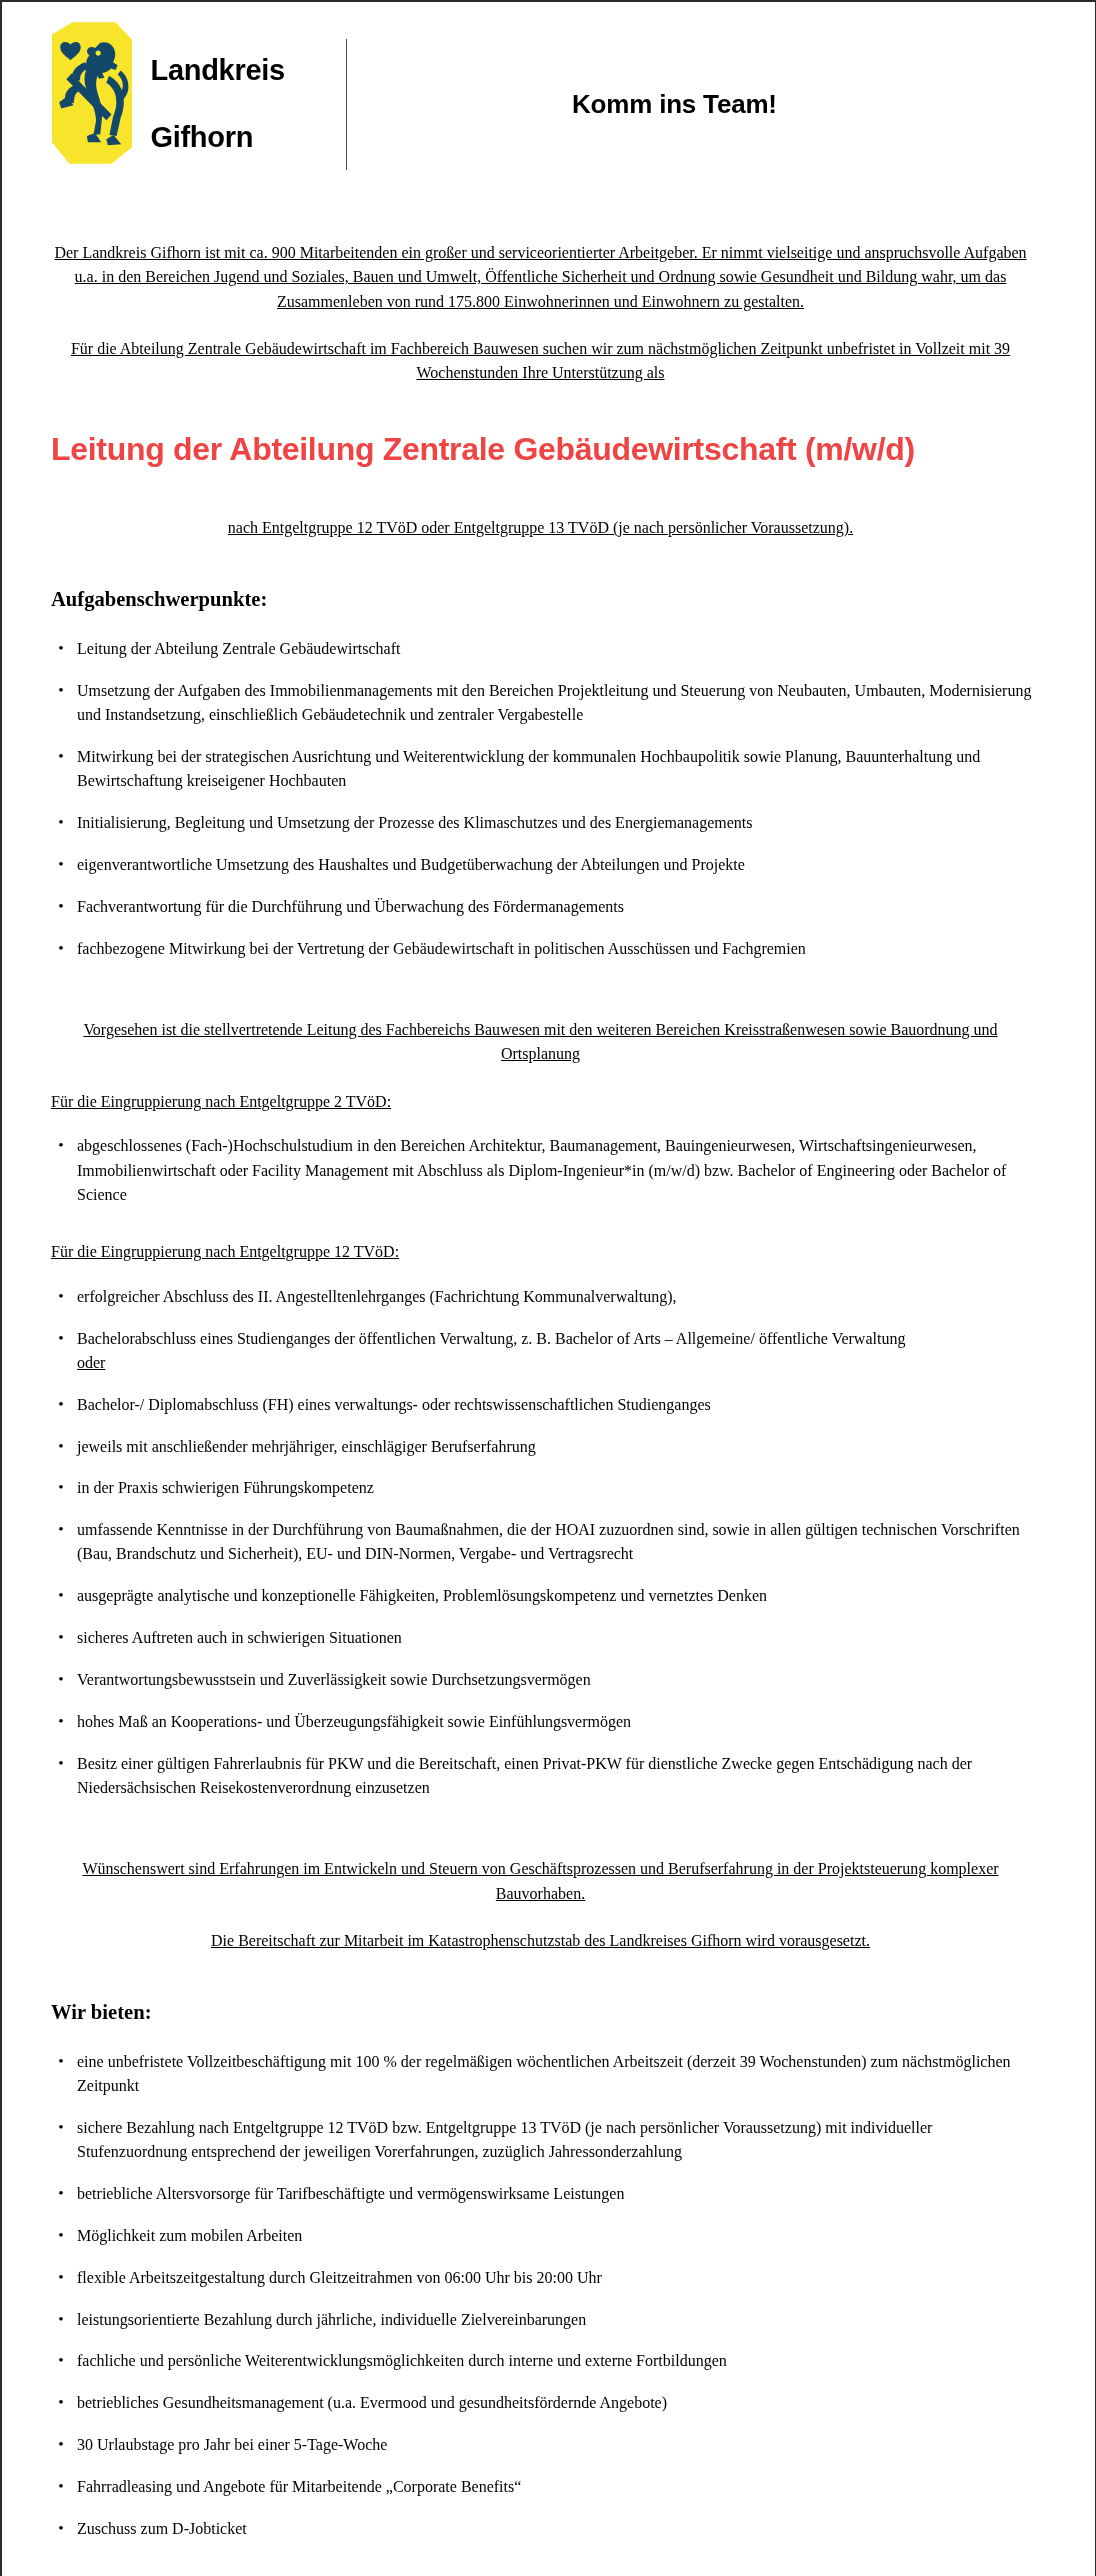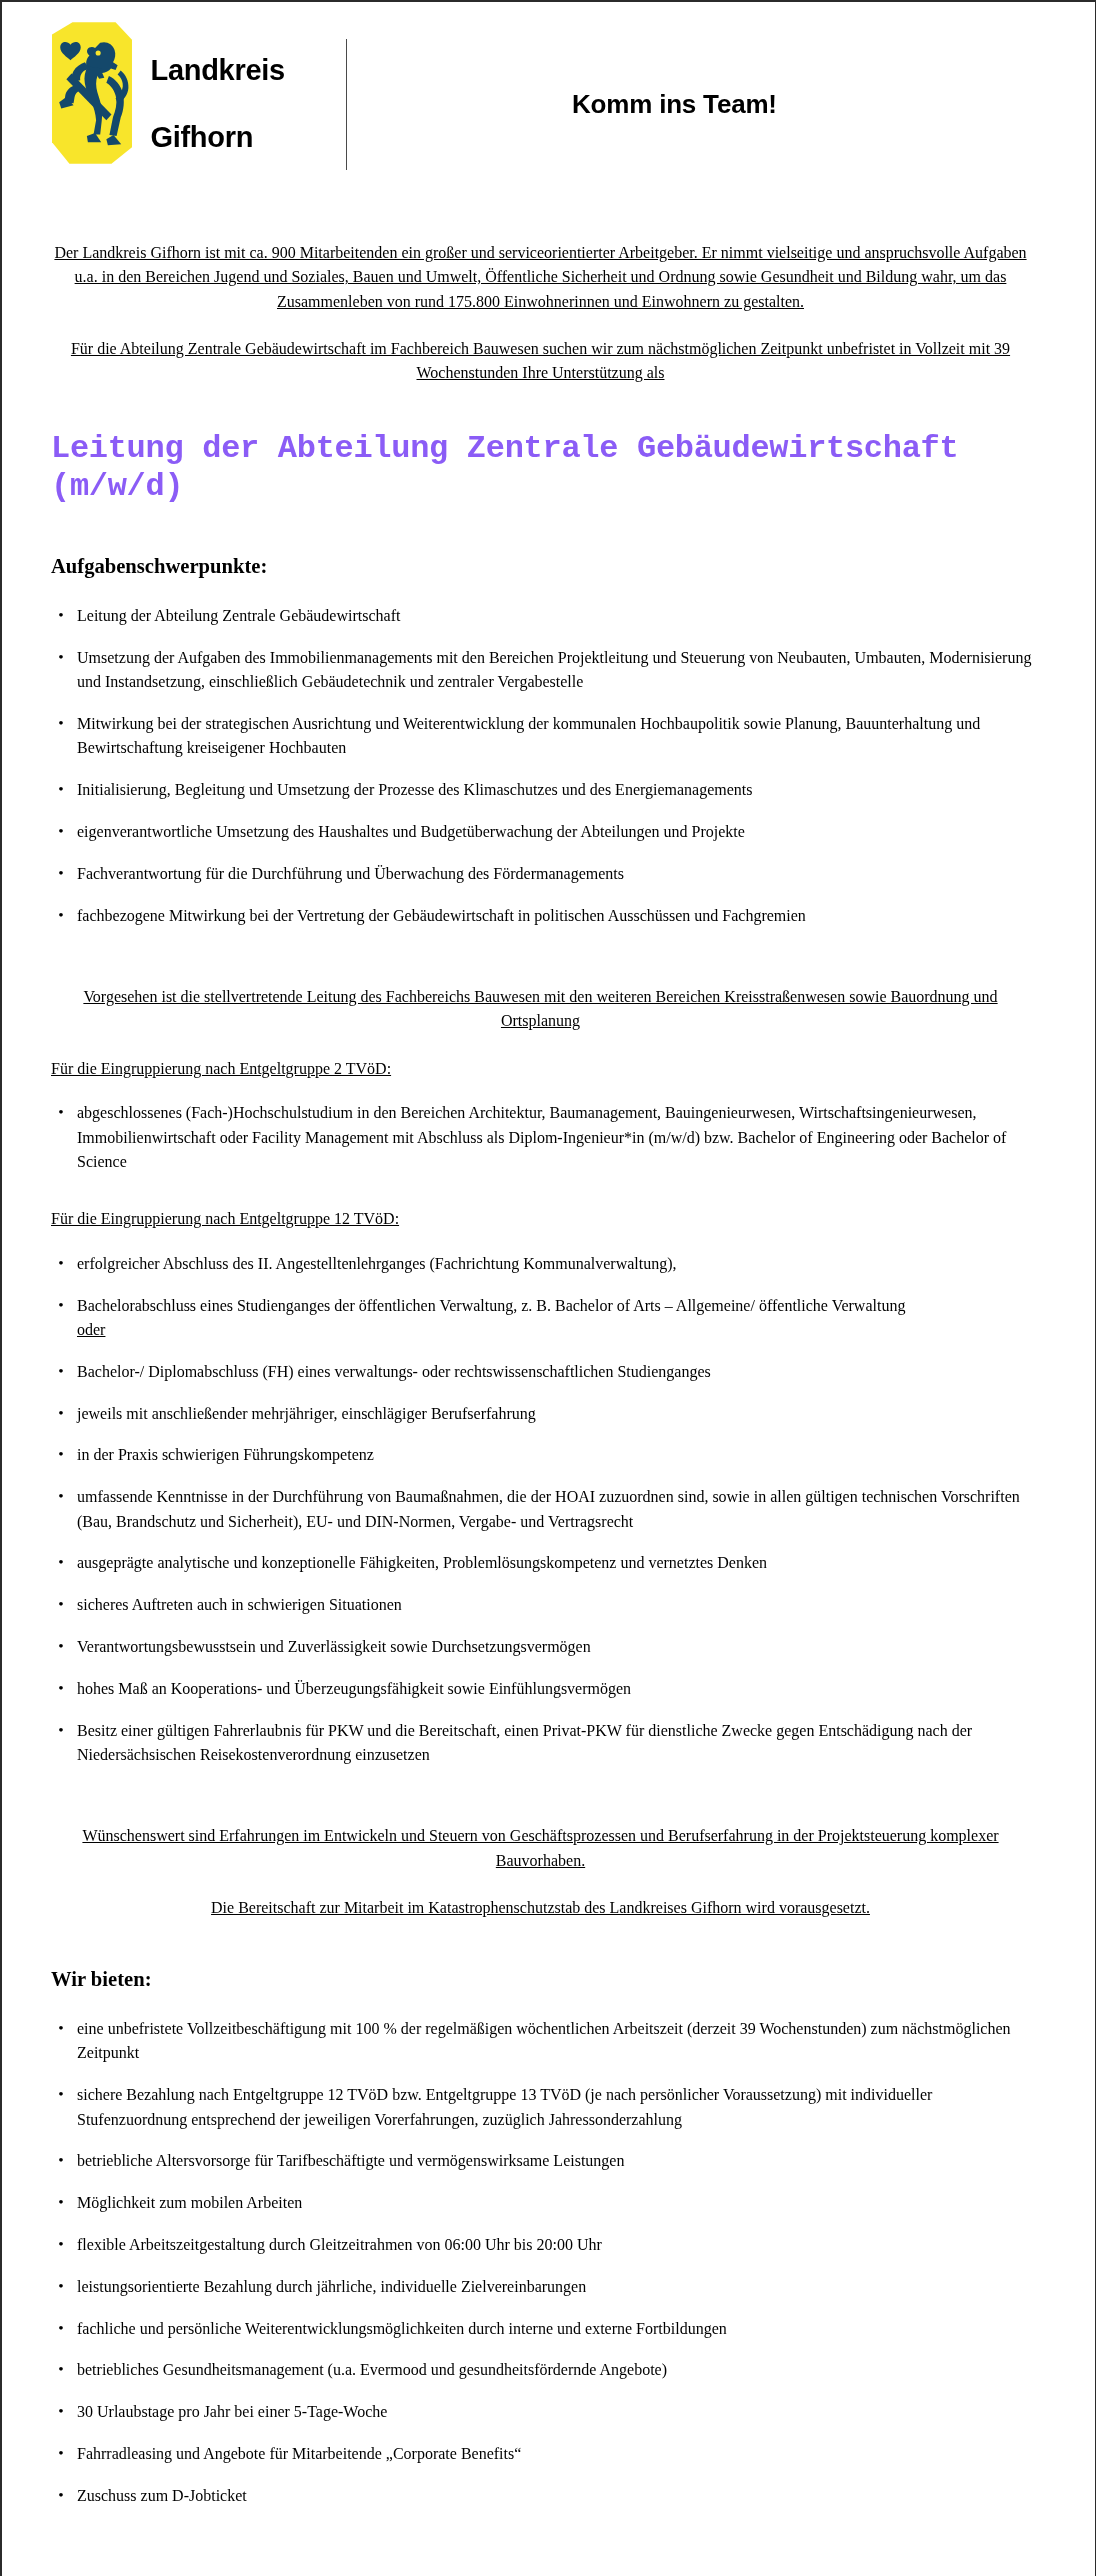"Leitung der Abteilung Zentrale Gebäudewirtschaft (m/w/d)" h1.job-title { color: #8b5cf6 -> #ef4444; font-family: Liberation Mono, monospace -> Liberation Sans, sans-serif }
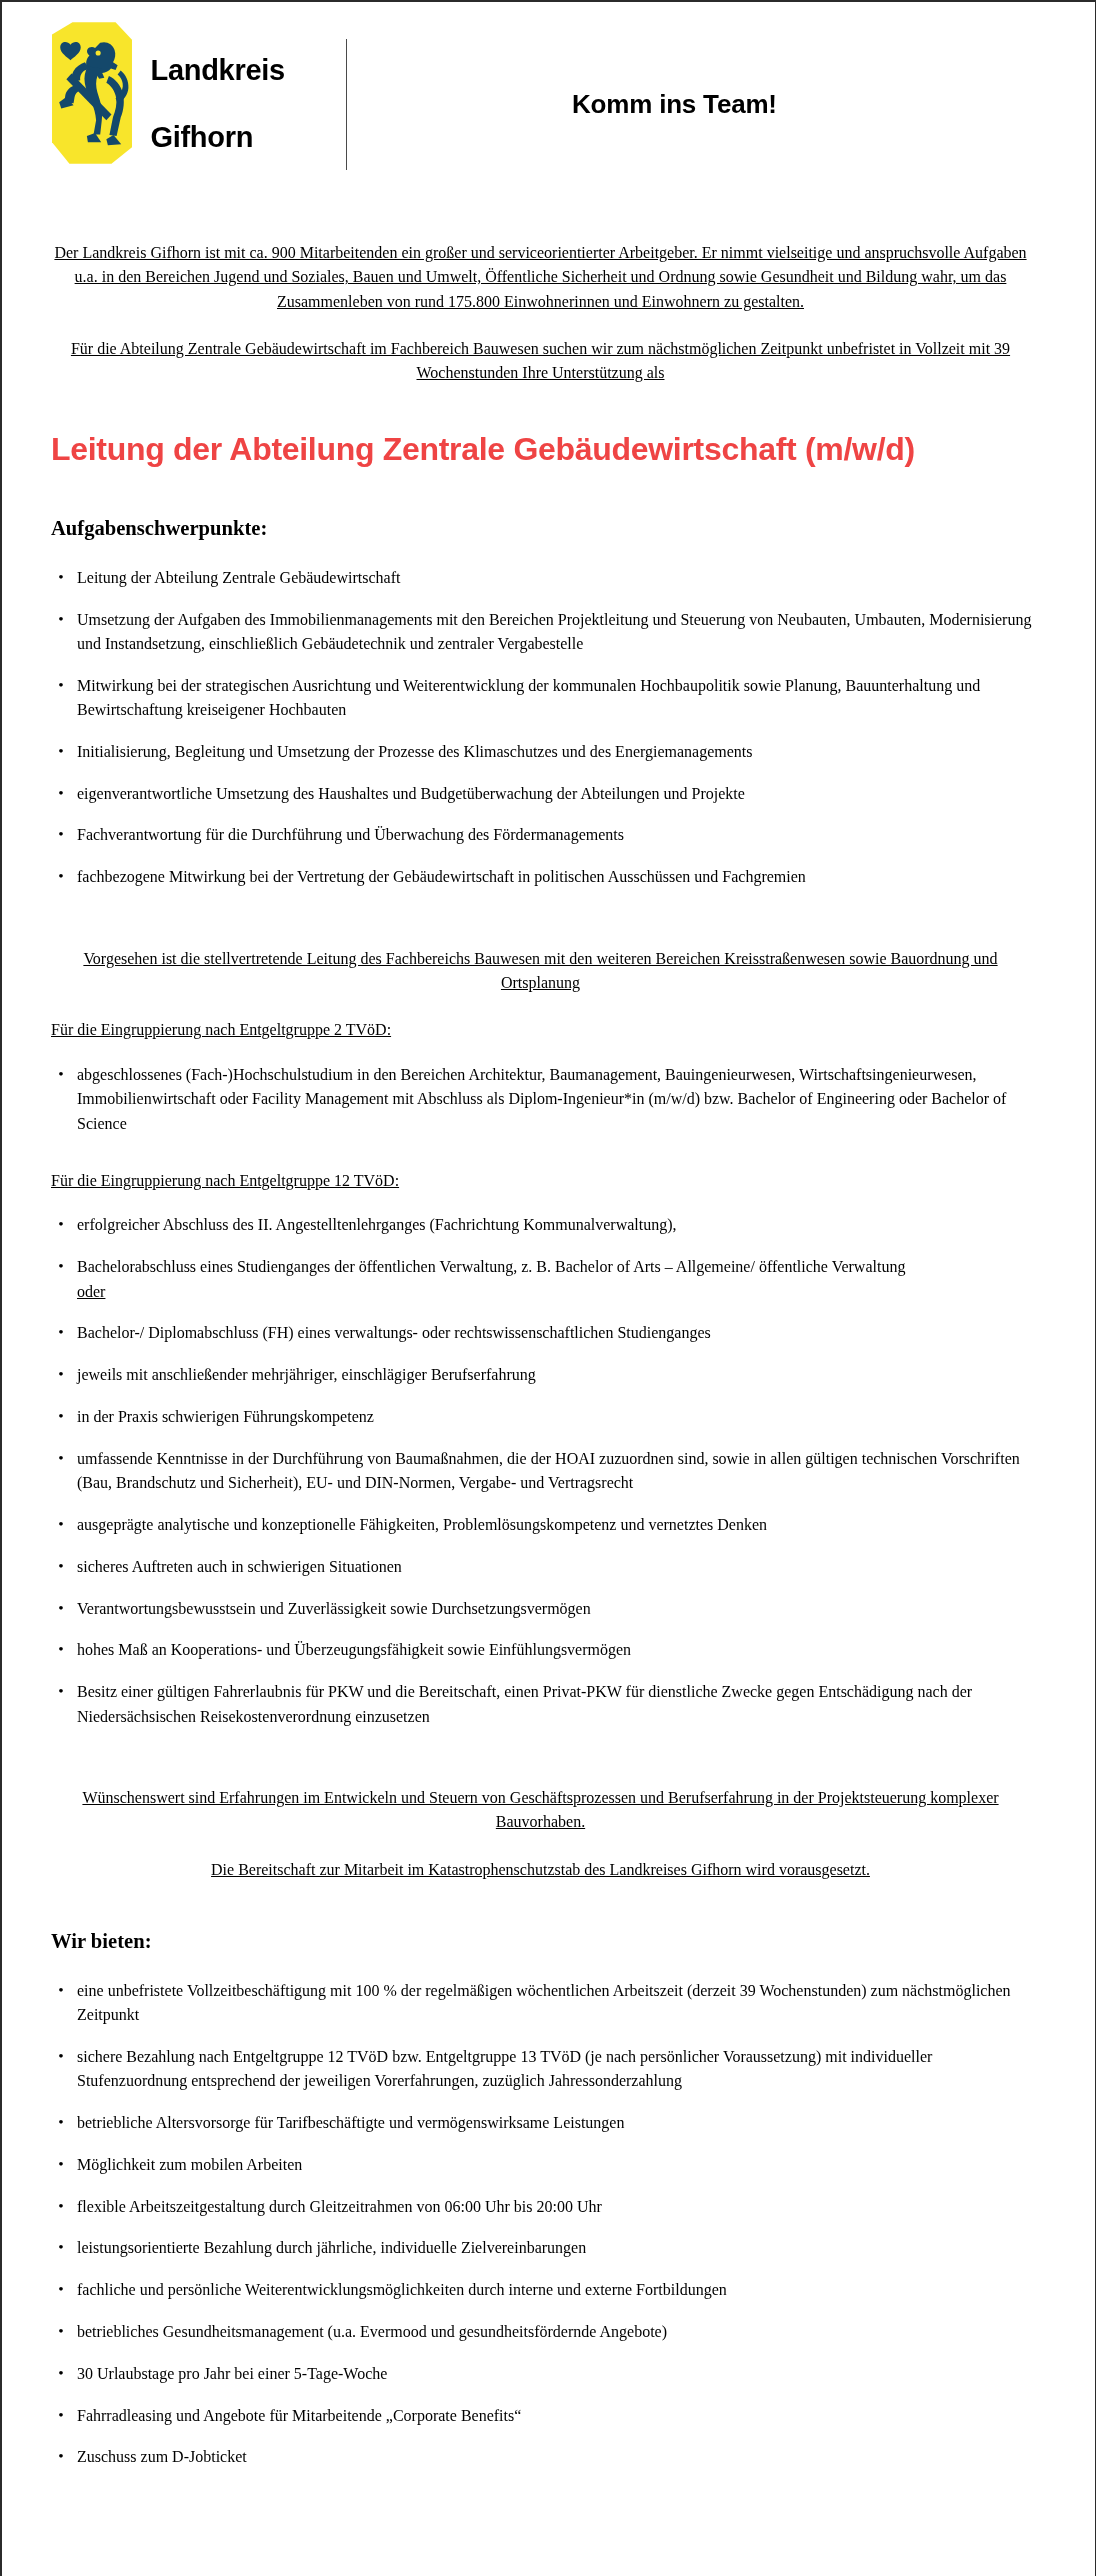"nach Entgeltgruppe 12 TVöD oder" p.para { html: none -> <p>nach Entgeltgruppe 12 TVöD oder Entgeltgruppe 13 TVöD (je nach persönlicher Voraussetzung).</p> }
